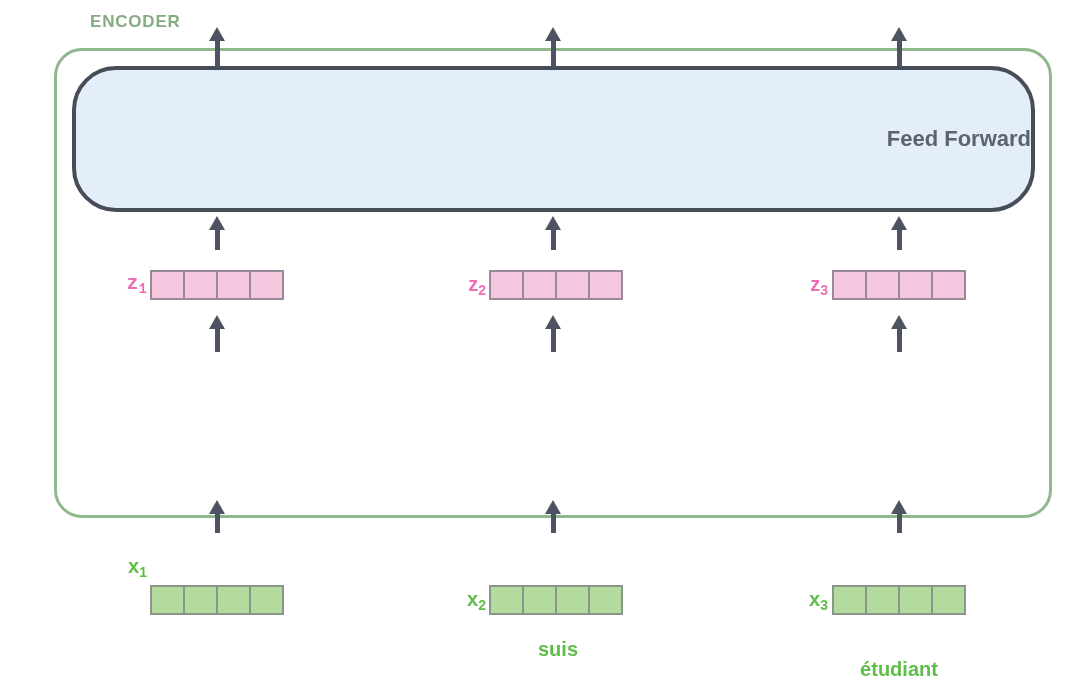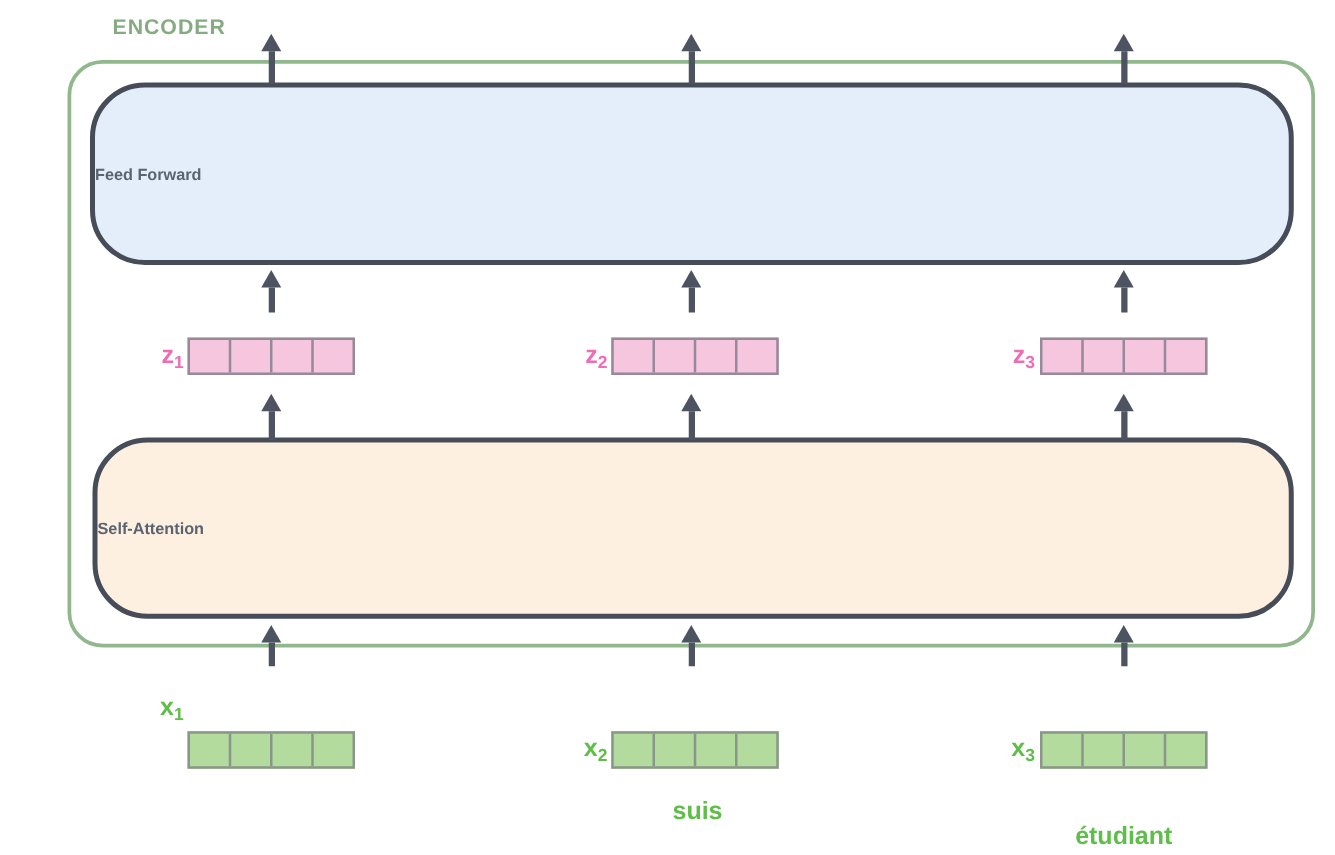"Feed Forward" .block { font-size: 13px -> 22px; justify-content: flex-start -> flex-end }
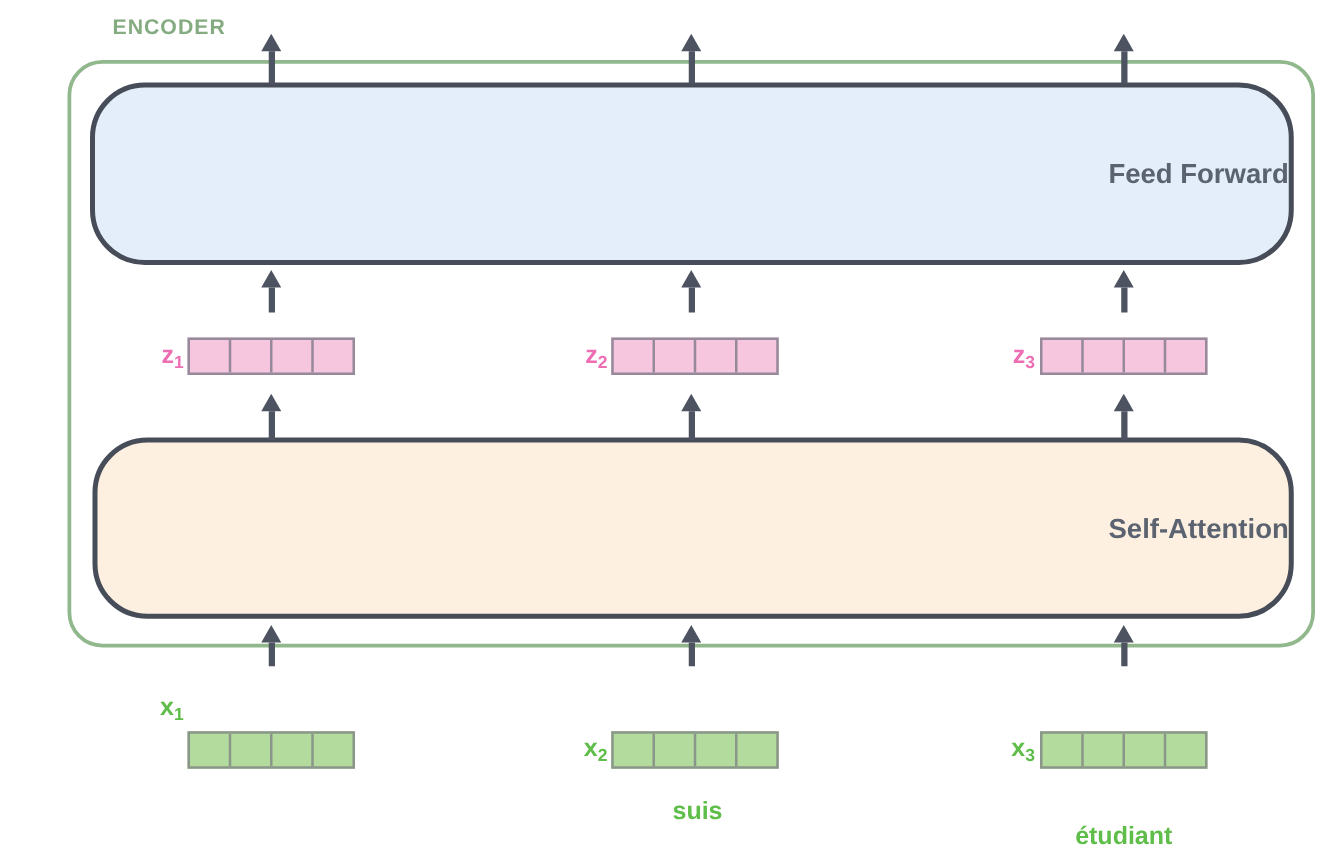"z1" div.vec-label { font-family: none -> Liberation Mono, monospace }
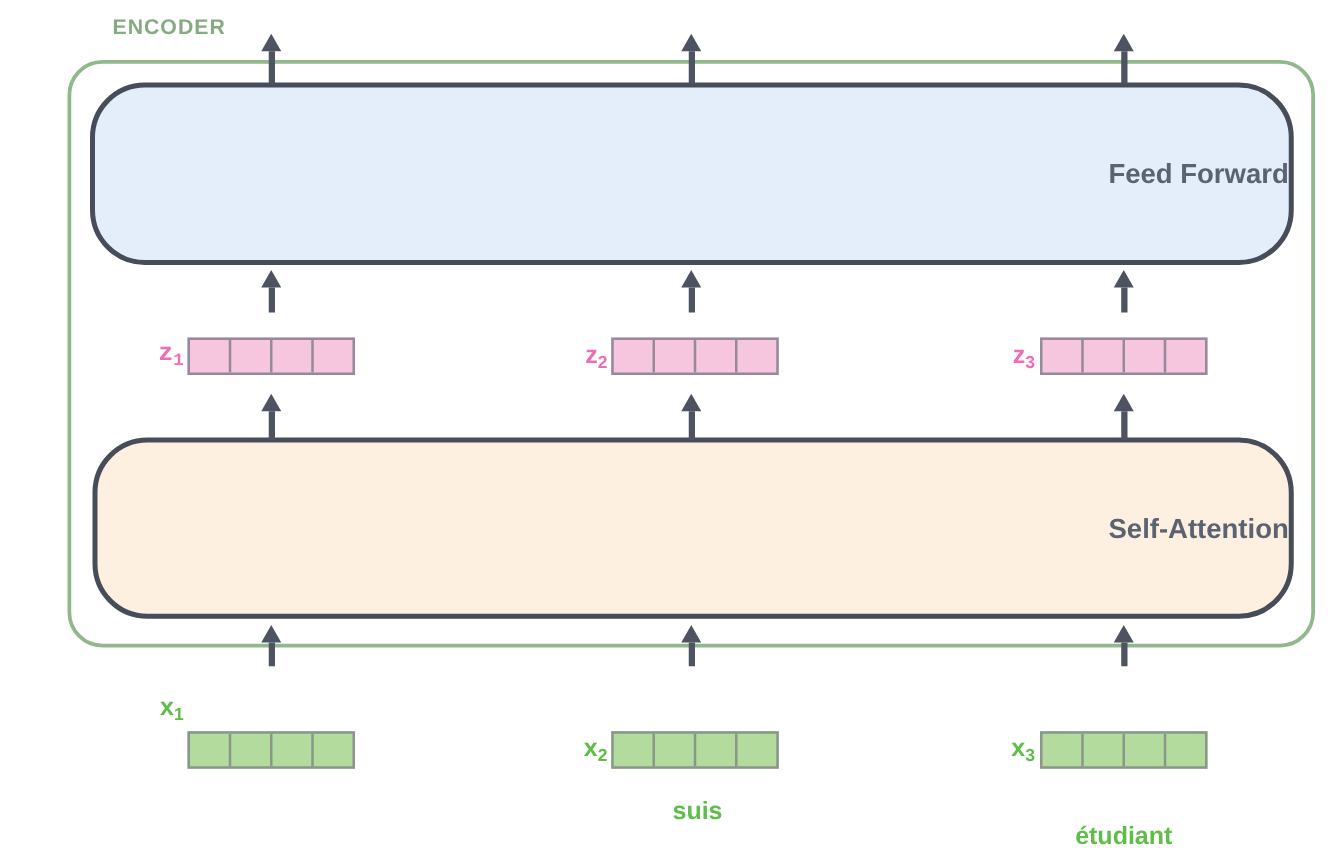"Self-Attention" div.block { html: <div> <span>Self-Attention</span> </div> -> none }
